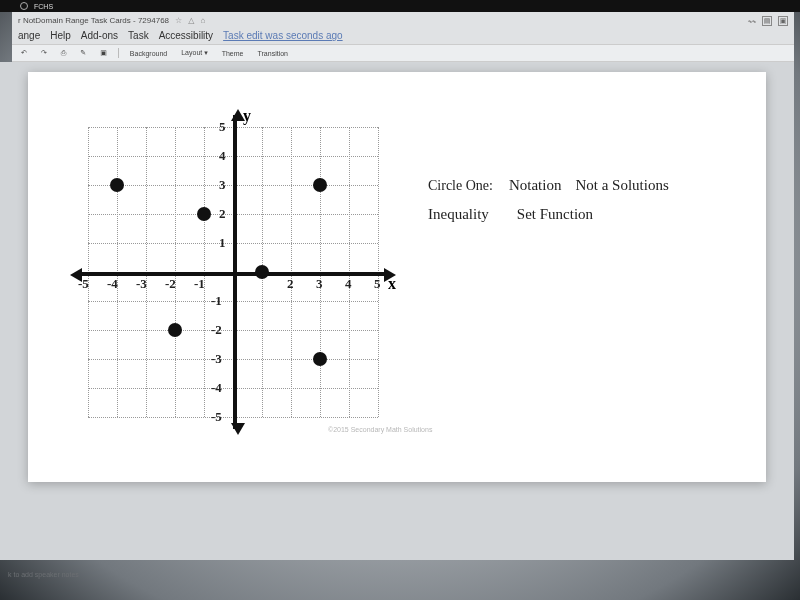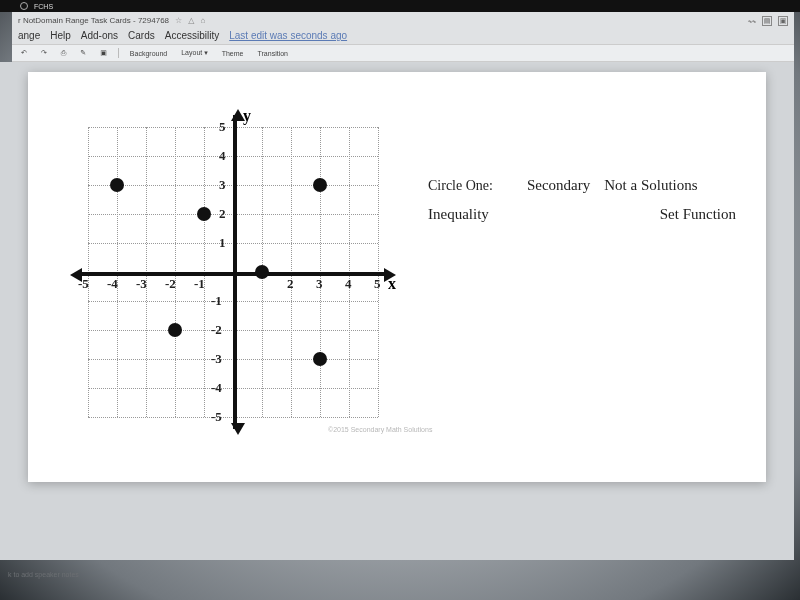"Cards" span { text: Cards -> Task }
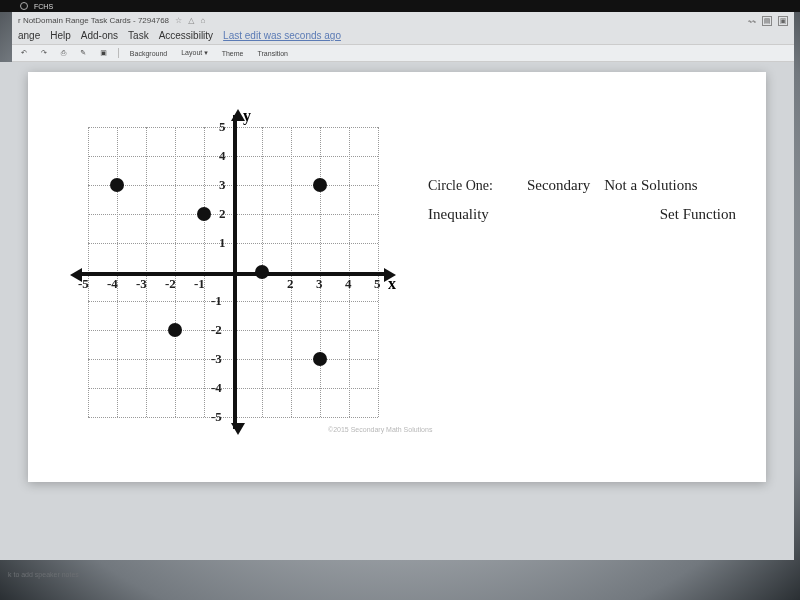"Last edit was seconds ago" span.lastedit { text: Last -> Task }
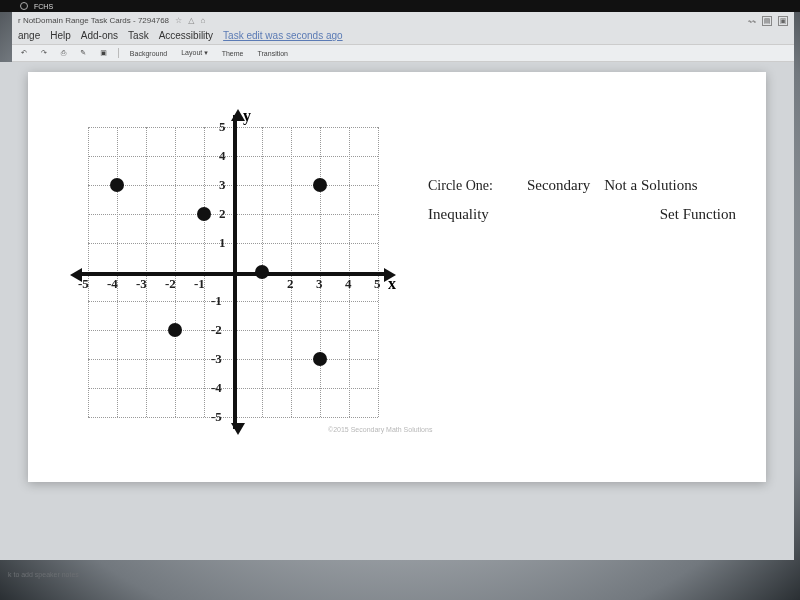"Circle One:" .ws .label { margin-right: 20px -> 2px }
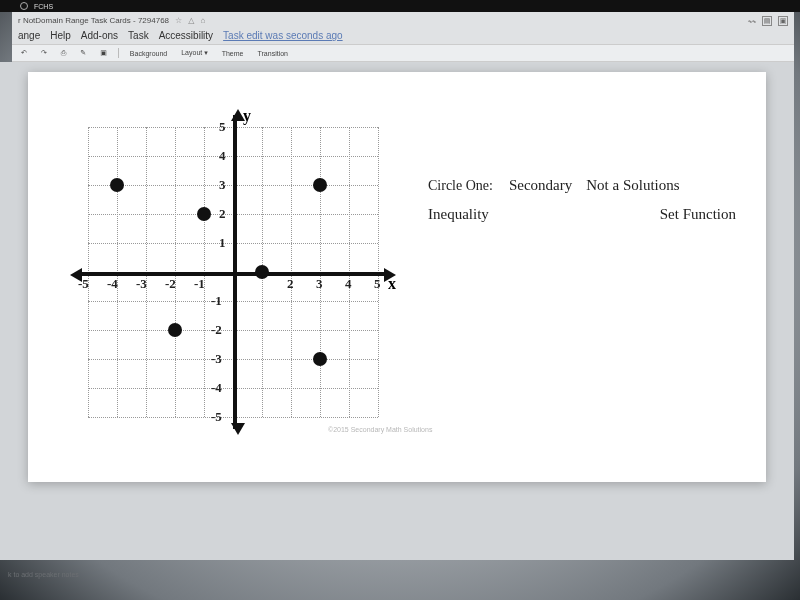"Secondary" span.opt { text: Secondary -> Notation }
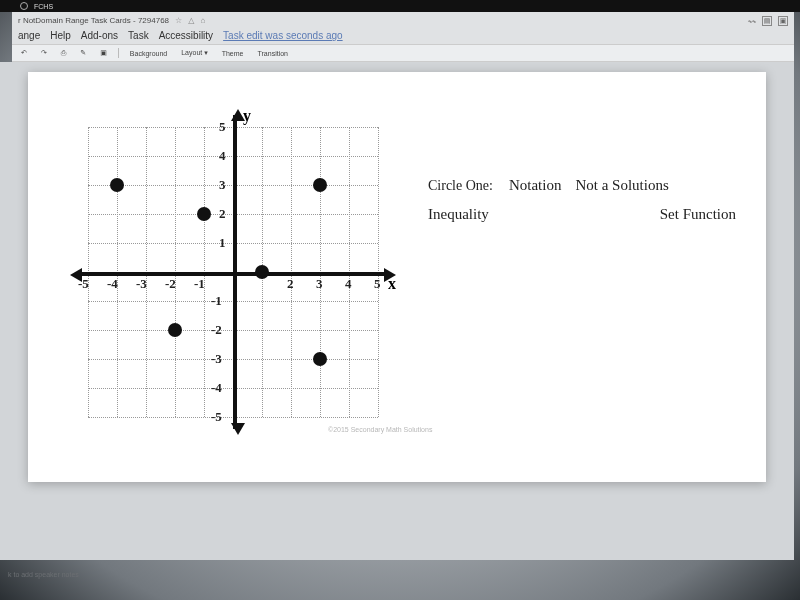"Inequality" .ws .row2 { justify-content: space-between -> flex-start }
